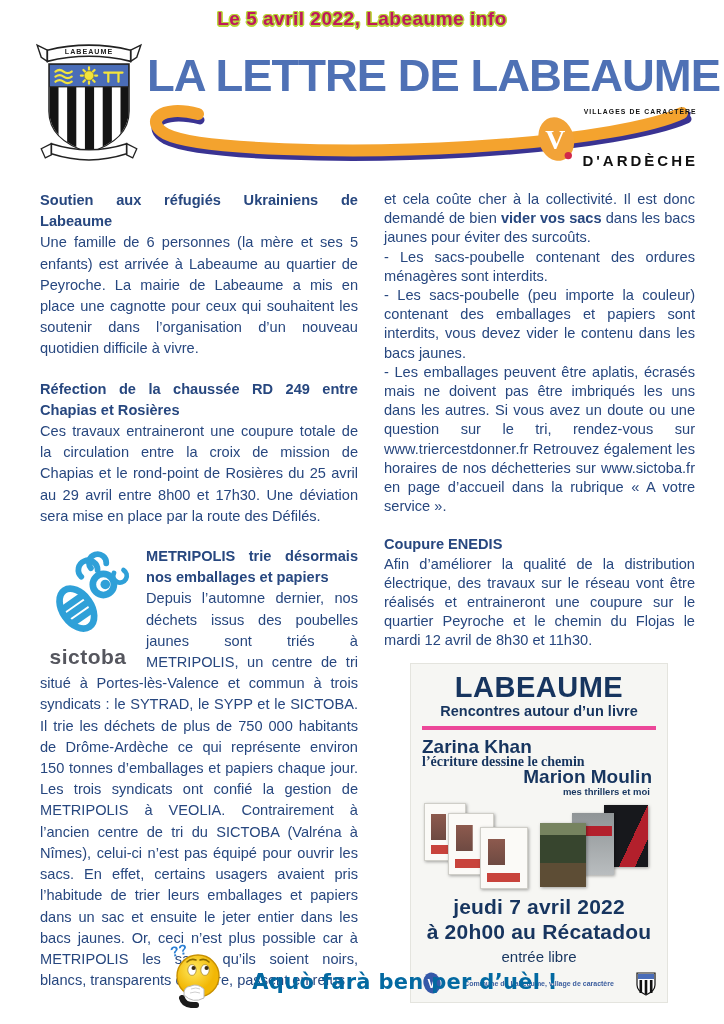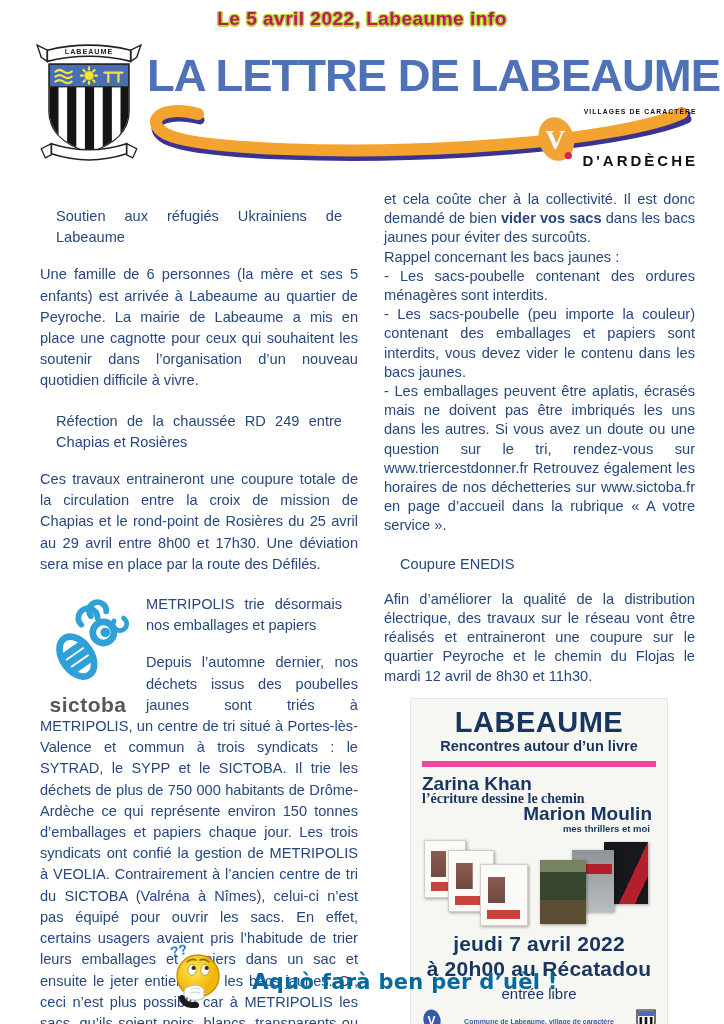"Soutien aux réfugiés Ukrainiens de" .sec-title { font-weight: normal -> bold; margin: 16px -> 0 }
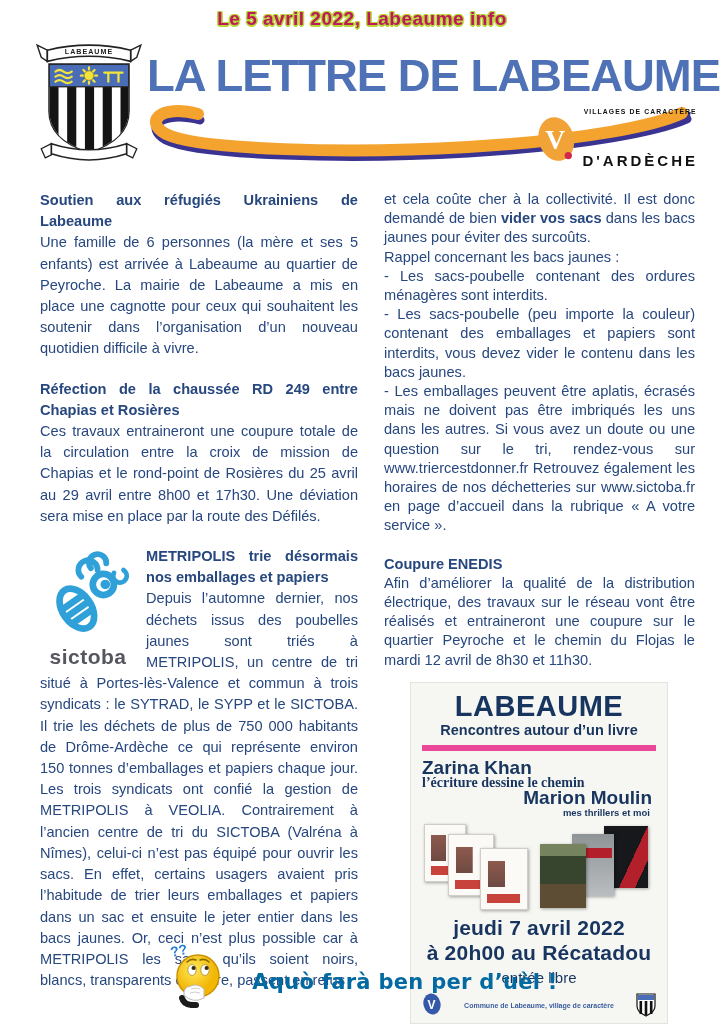"Rappel concernant les bacs jaunes" div { html: <div>Rappel concernant les bacs jaunes :</div> -> none }
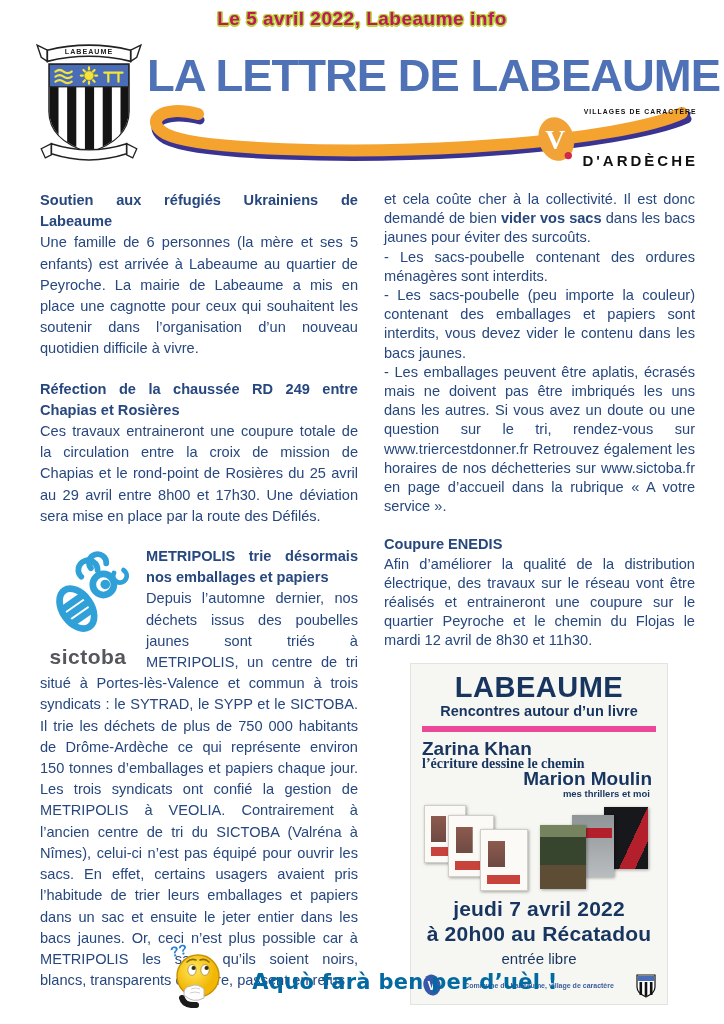"Rencontres autour d’un livre" .poster-sub { border-bottom: 6px solid #ec4899 -> 4px solid #ec4899 }
